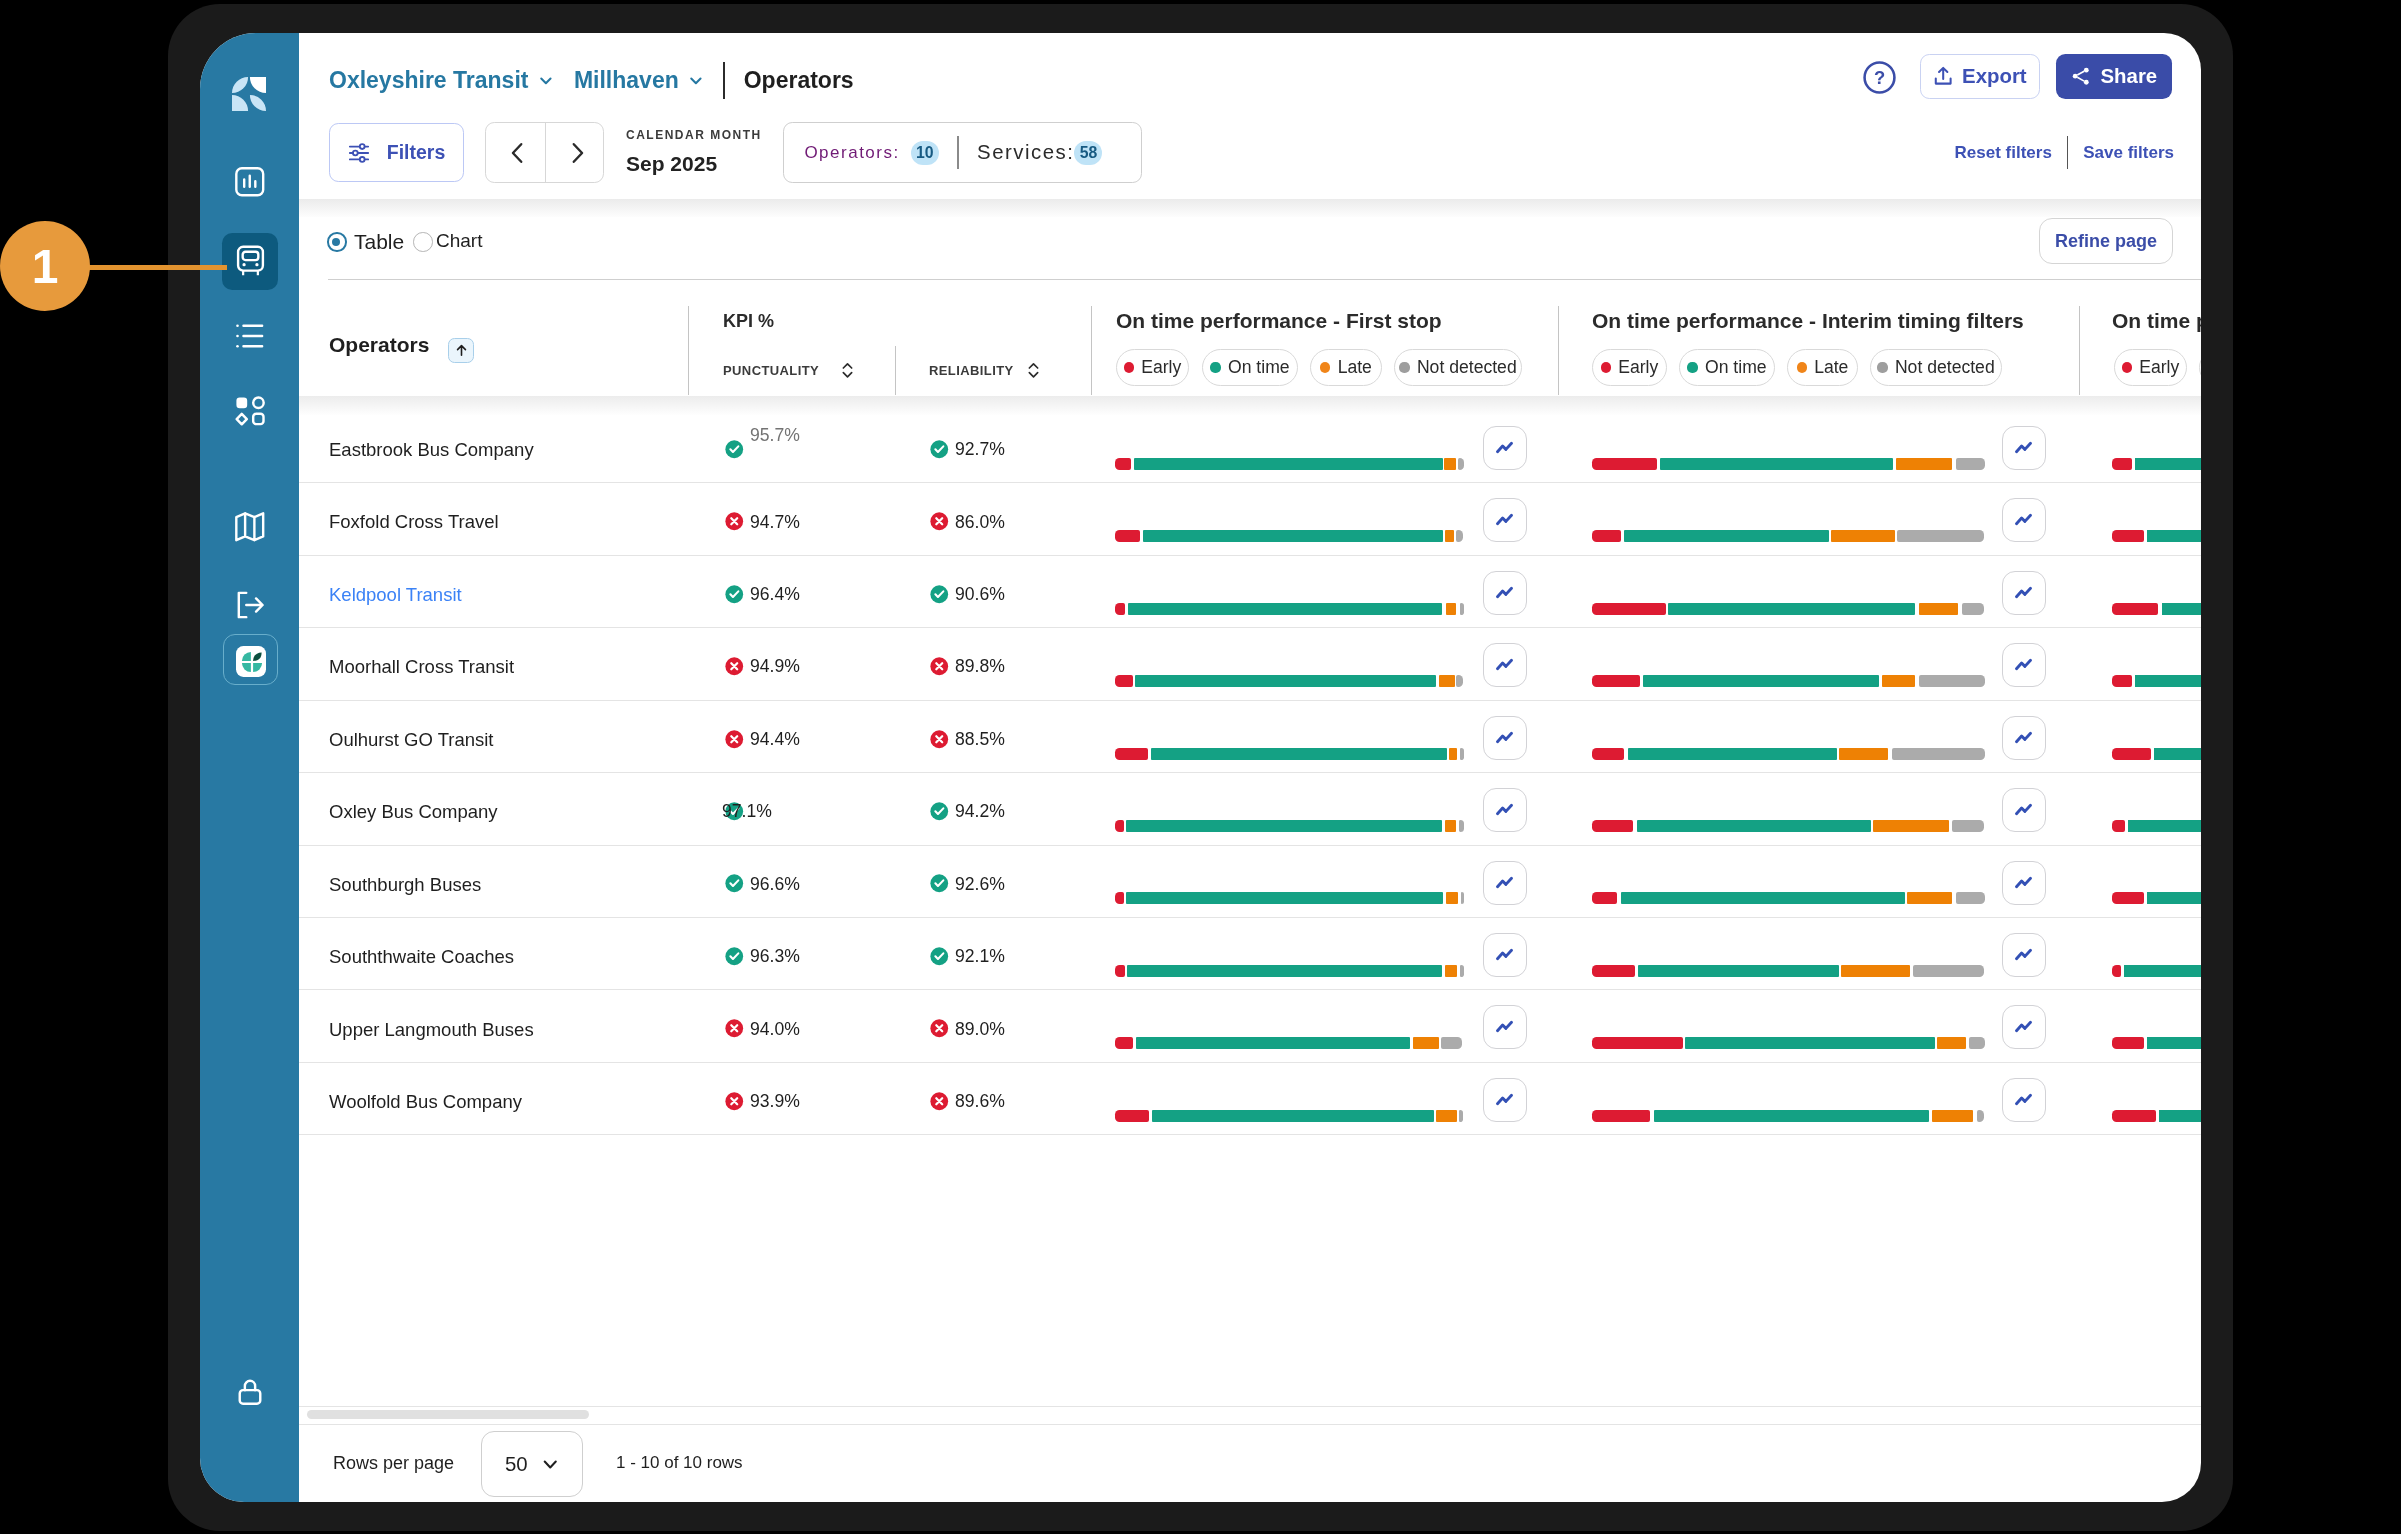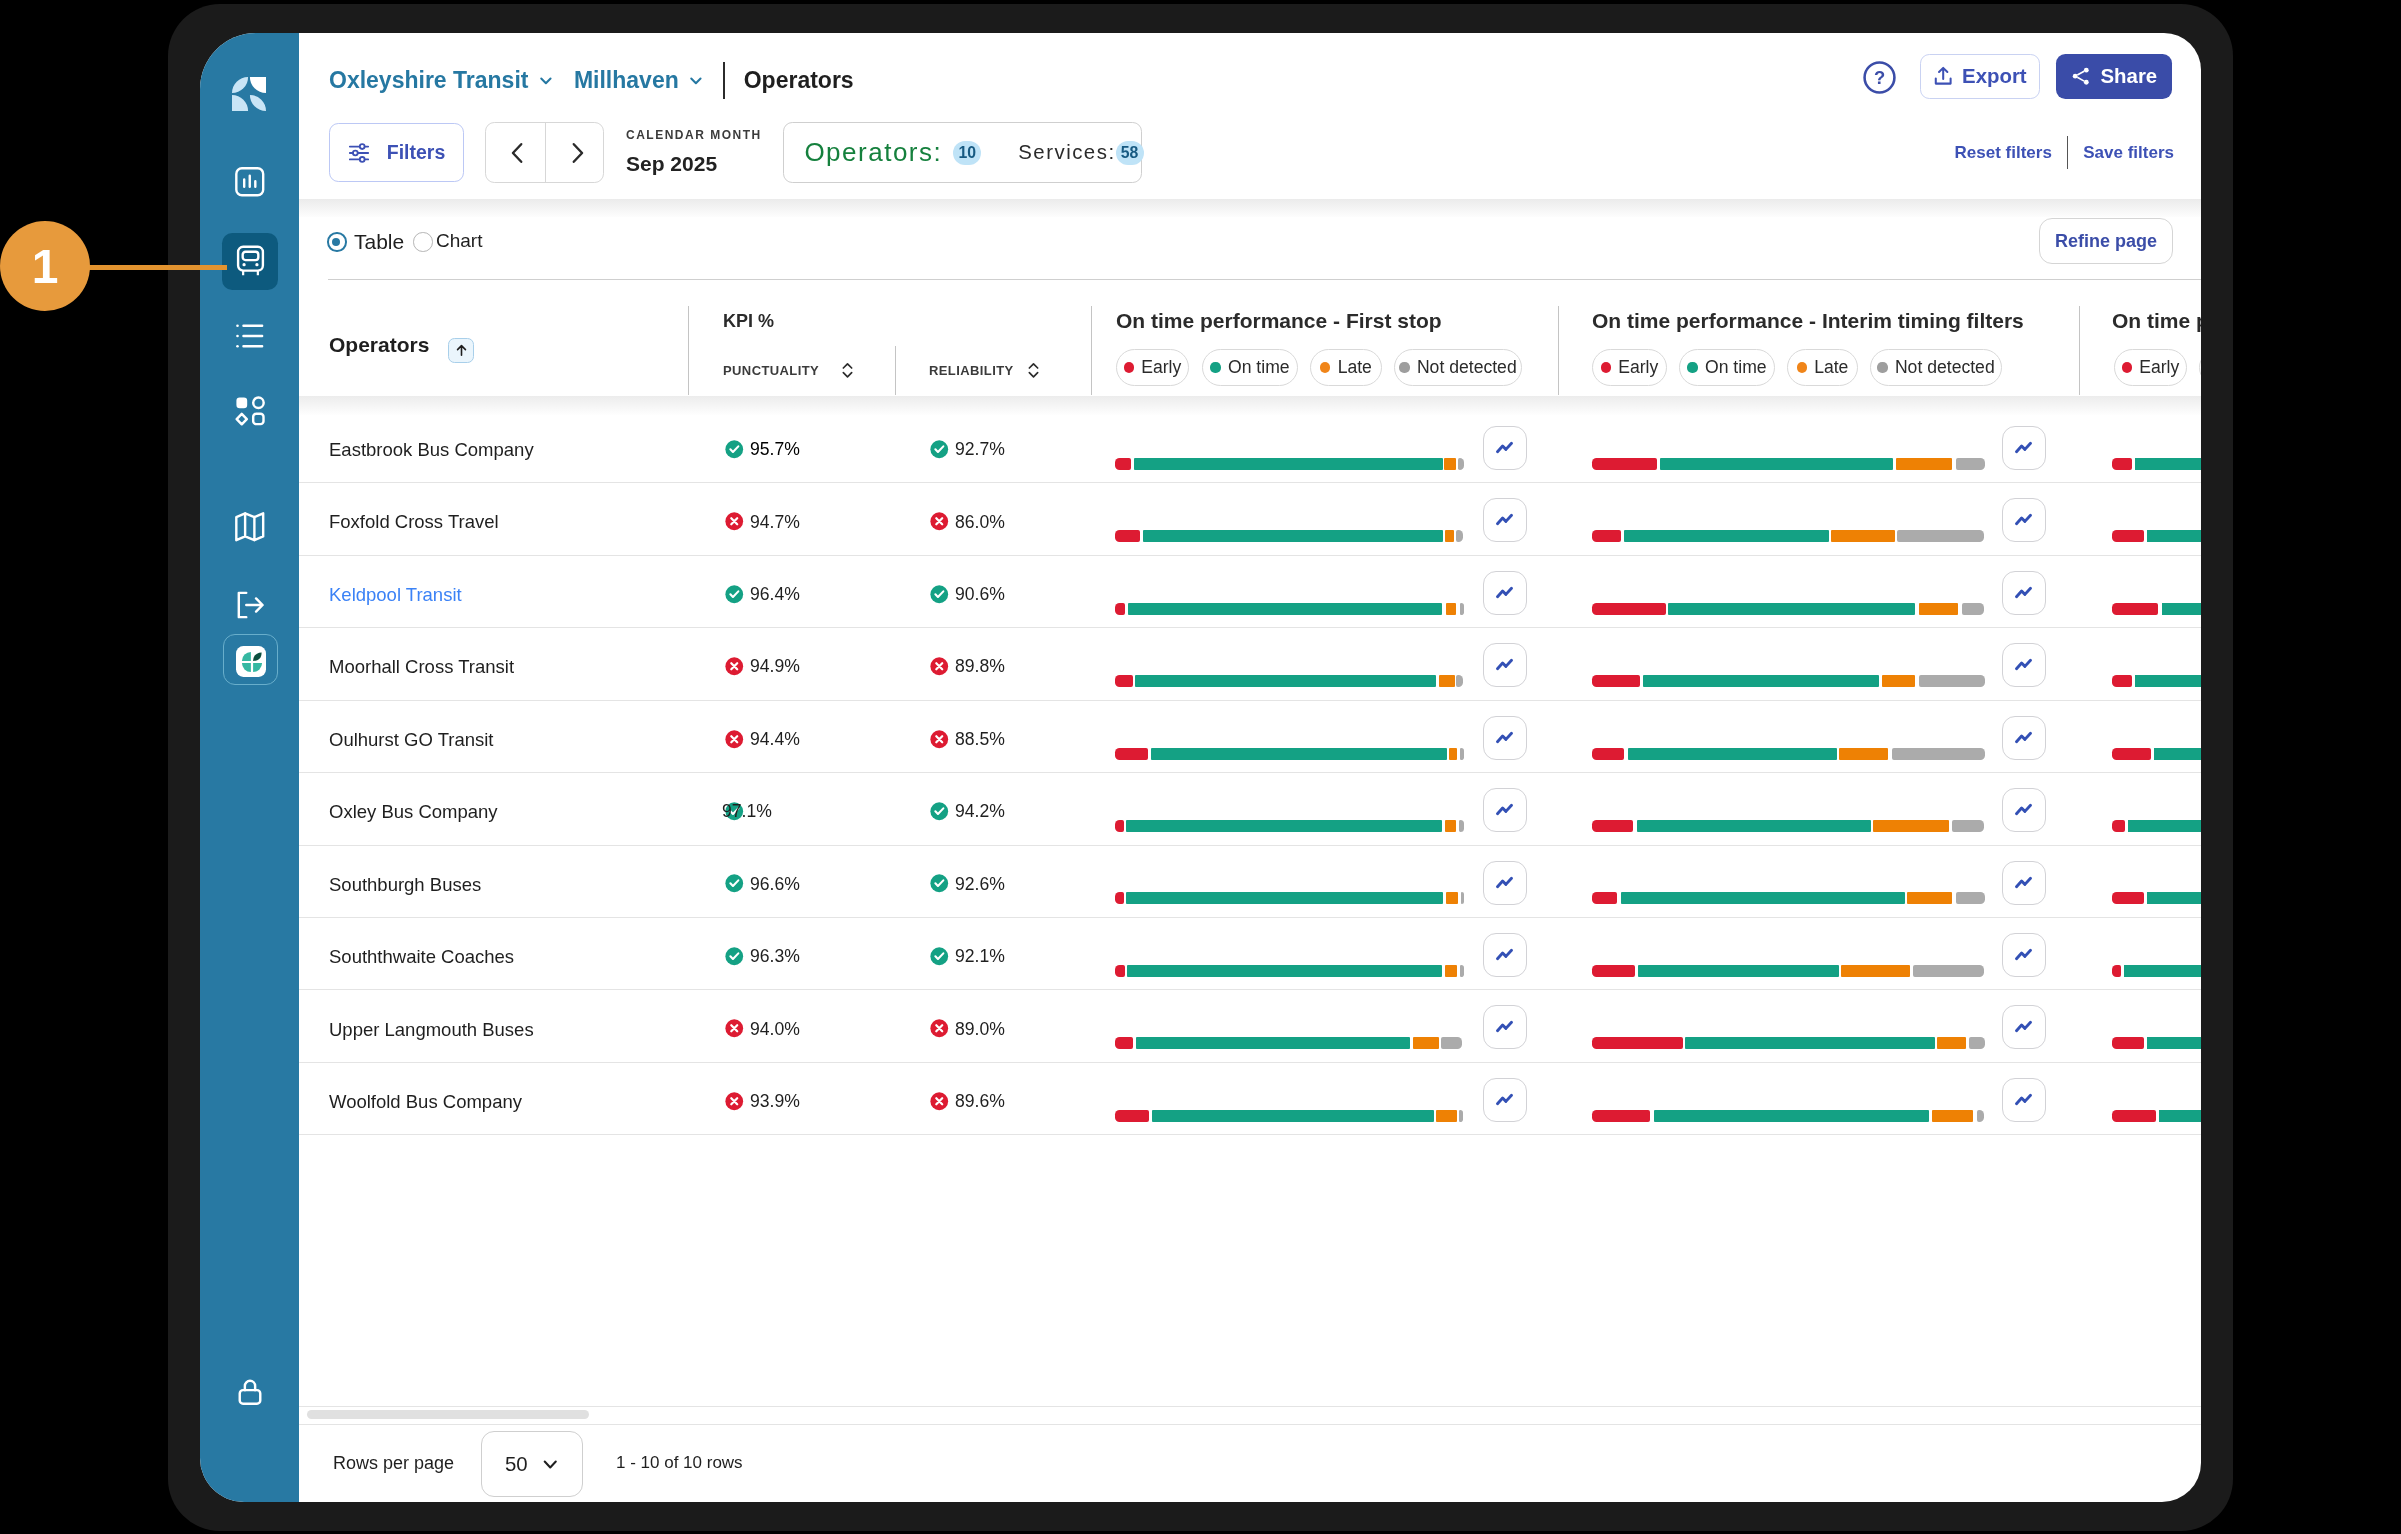"Operators:" span { color: #15803d -> #701a75; font-size: 26px -> 17px }
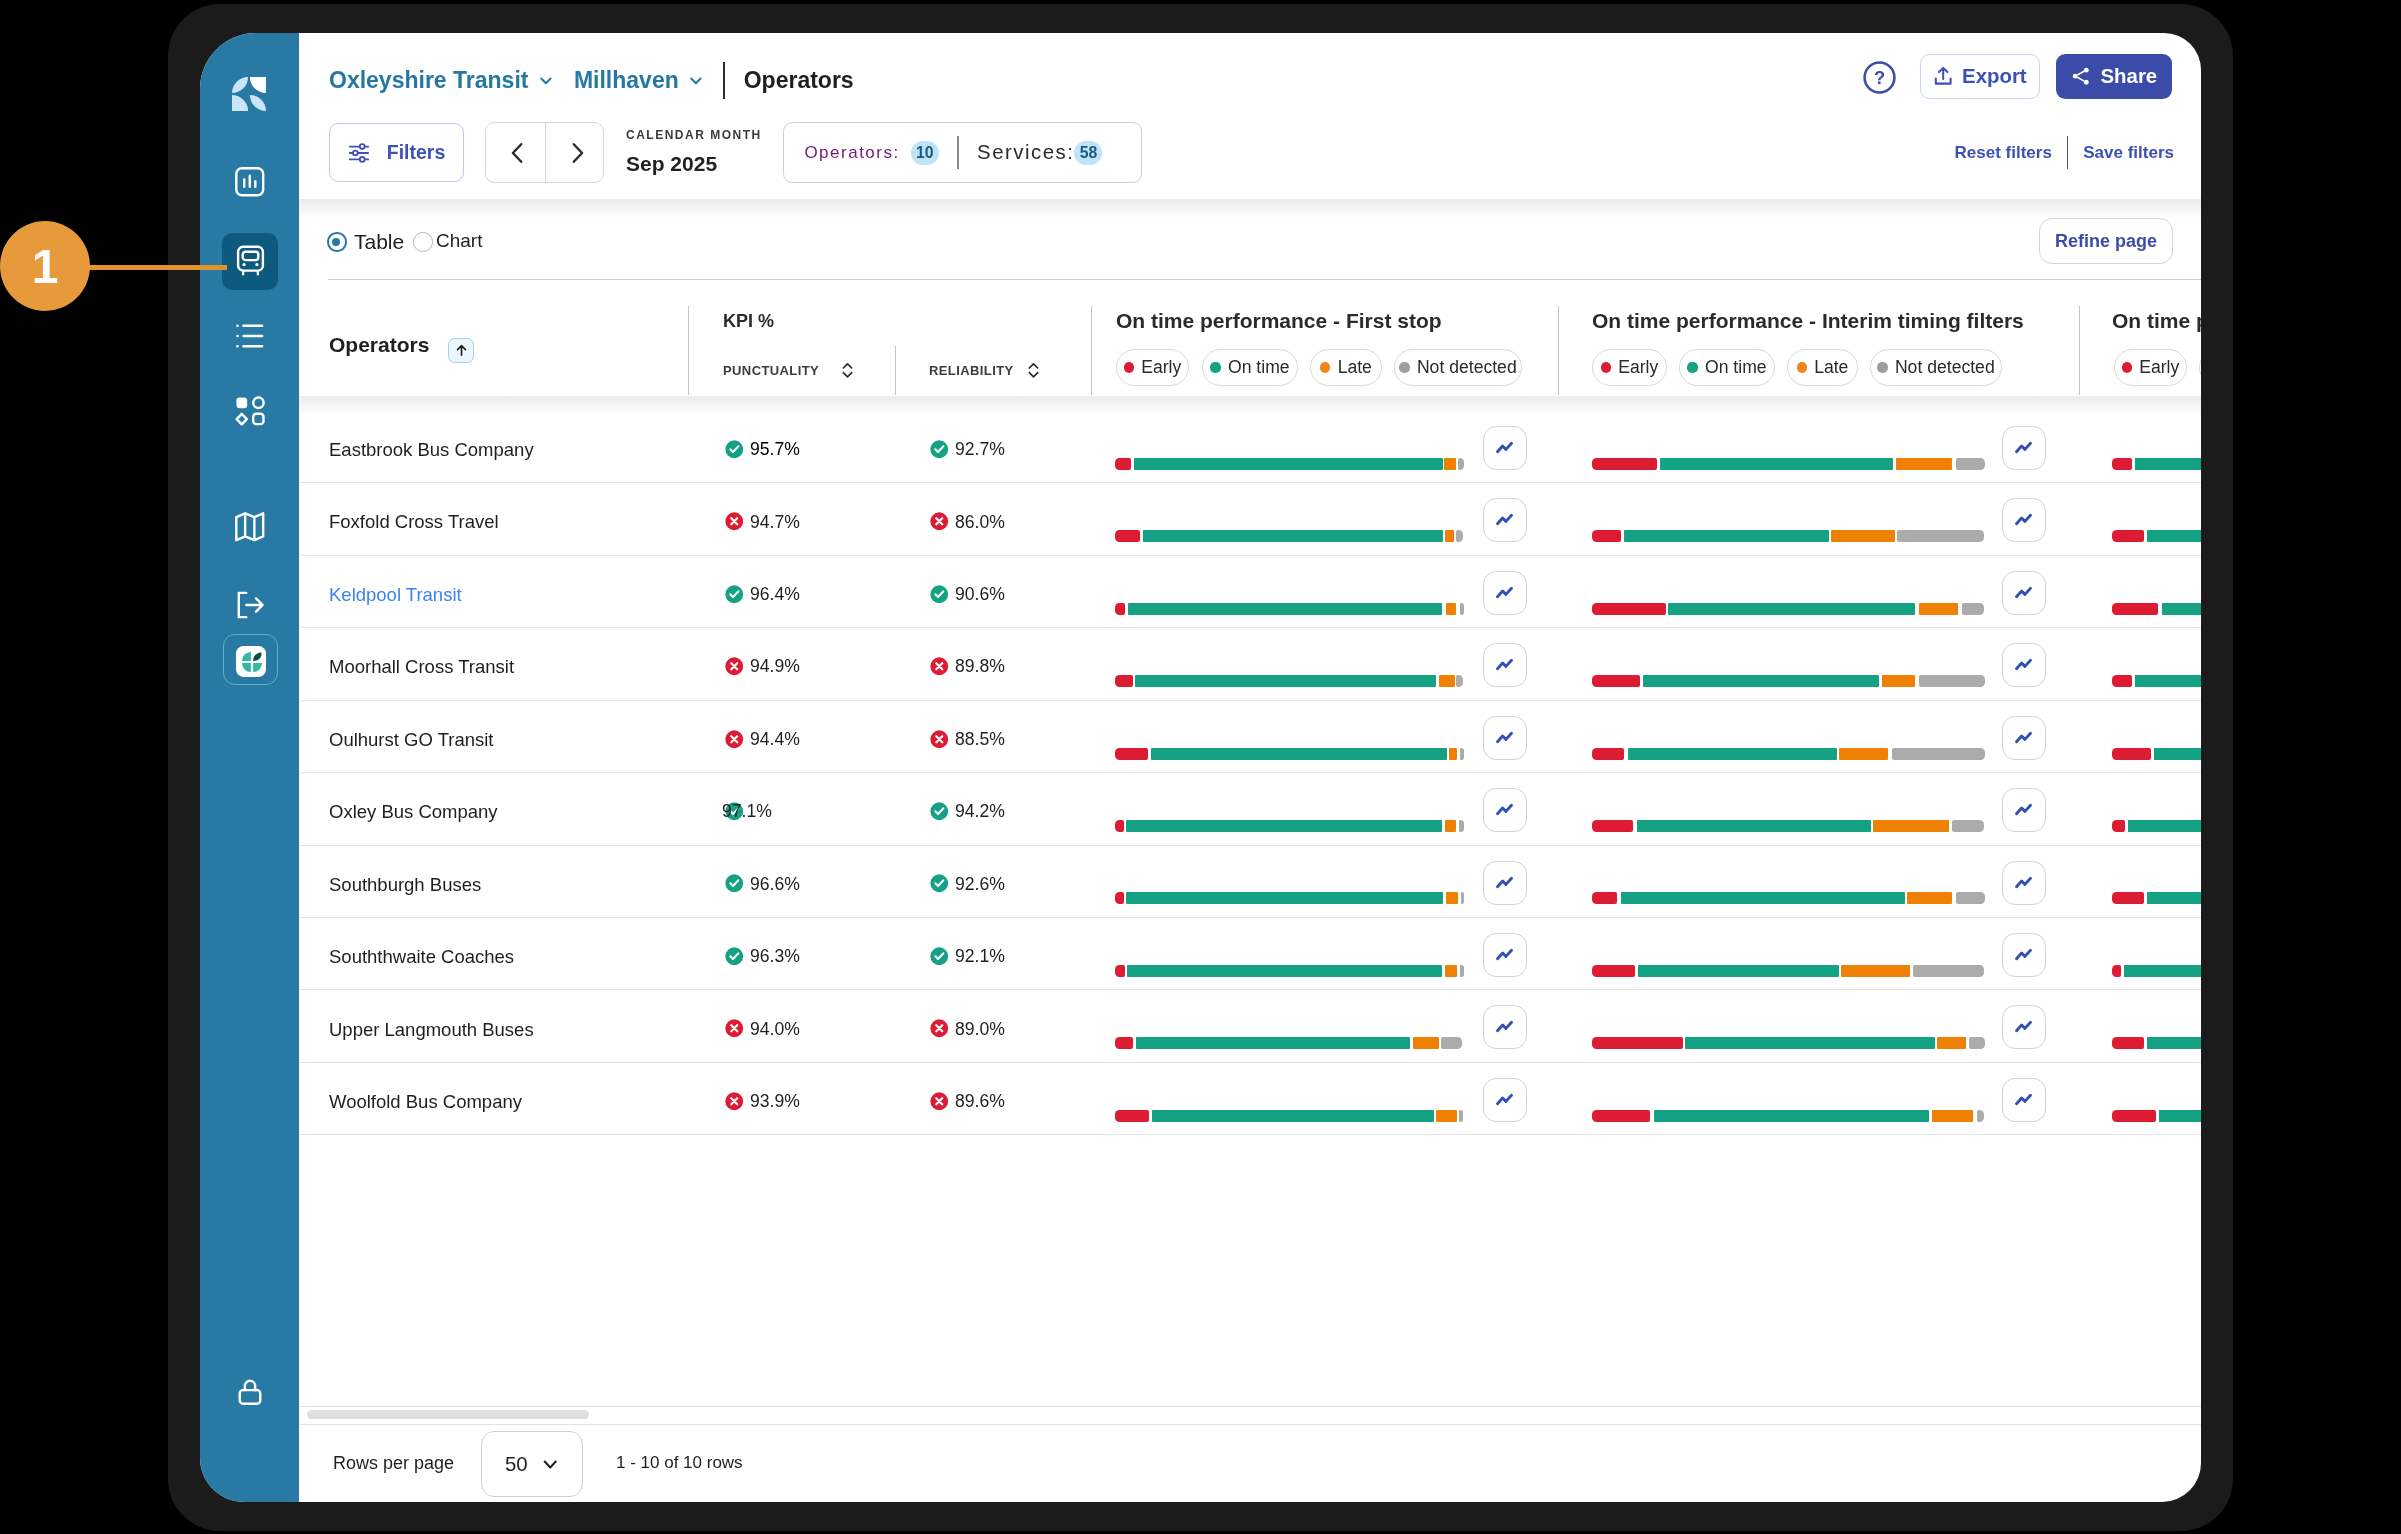"95.7%" div { color: #000000 -> #737373; top: 402px -> 388px }
